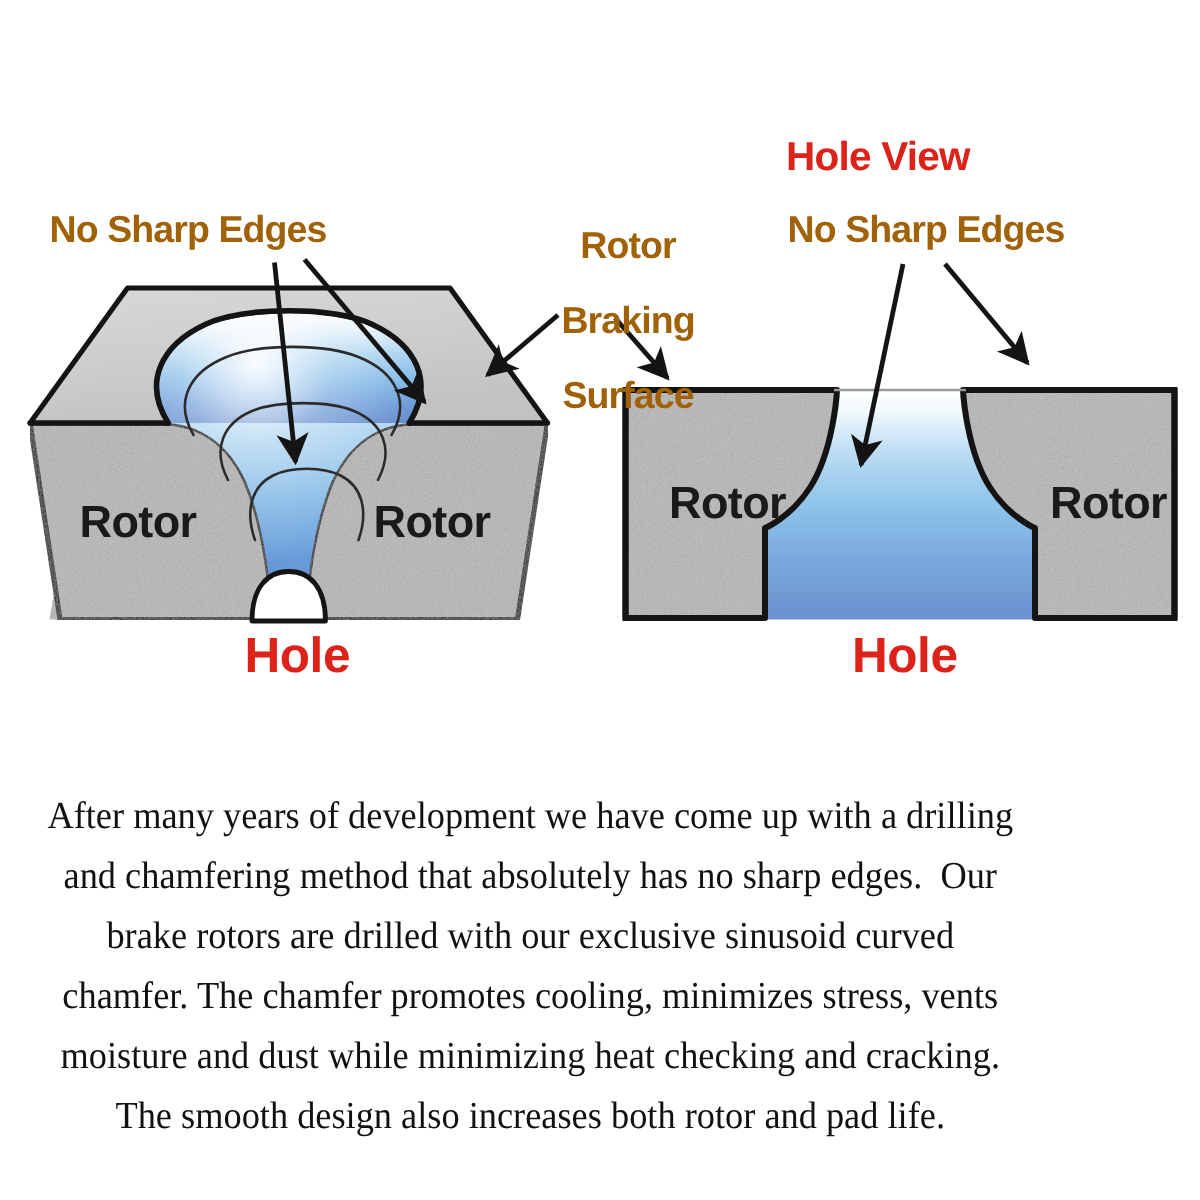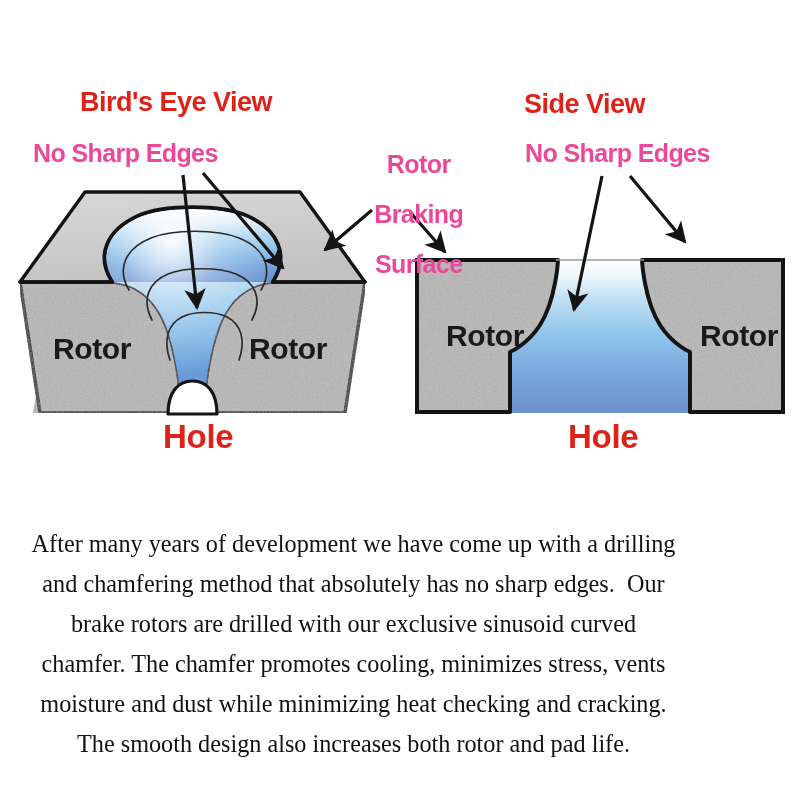"Bird's Eye View" div.lbl { html: <div>Bird's Eye View</div> -> none }
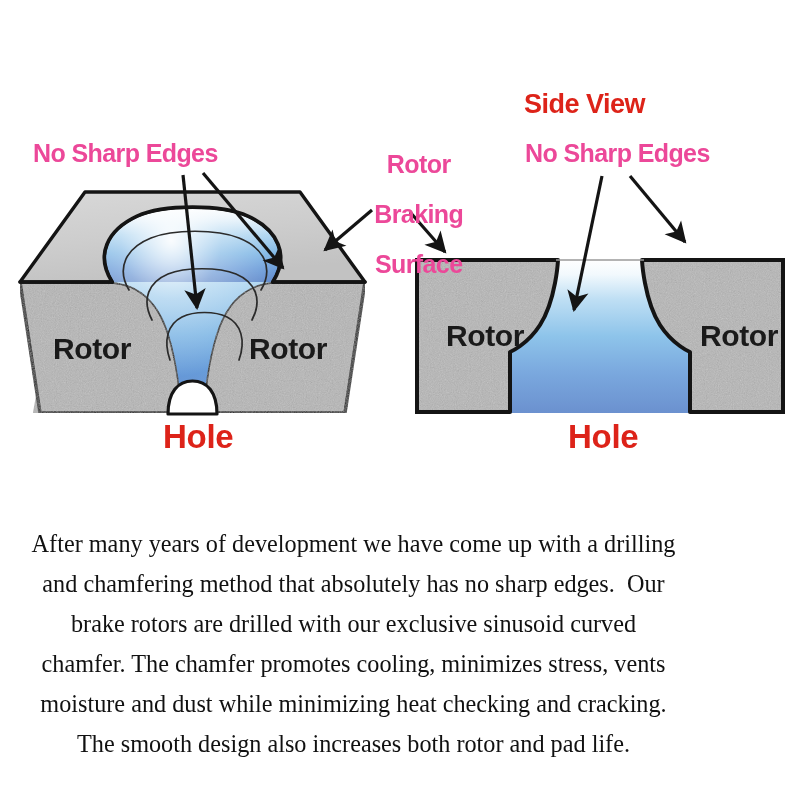"Side View" div.lbl { text: Side -> Hole }
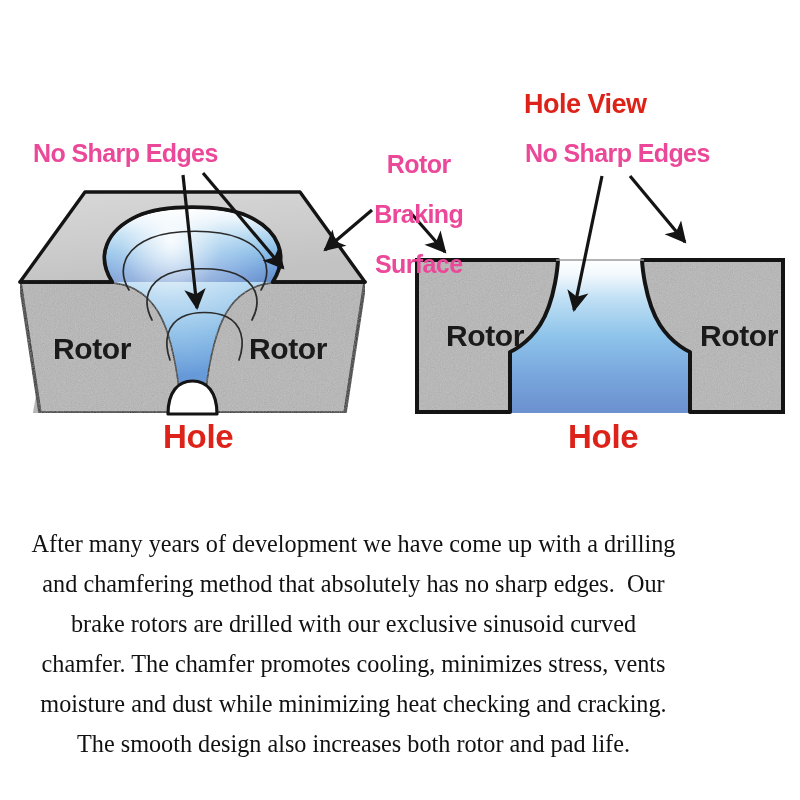"No Sharp Edges" .lbl-dark { color: #ec4899 -> #a16207 }
